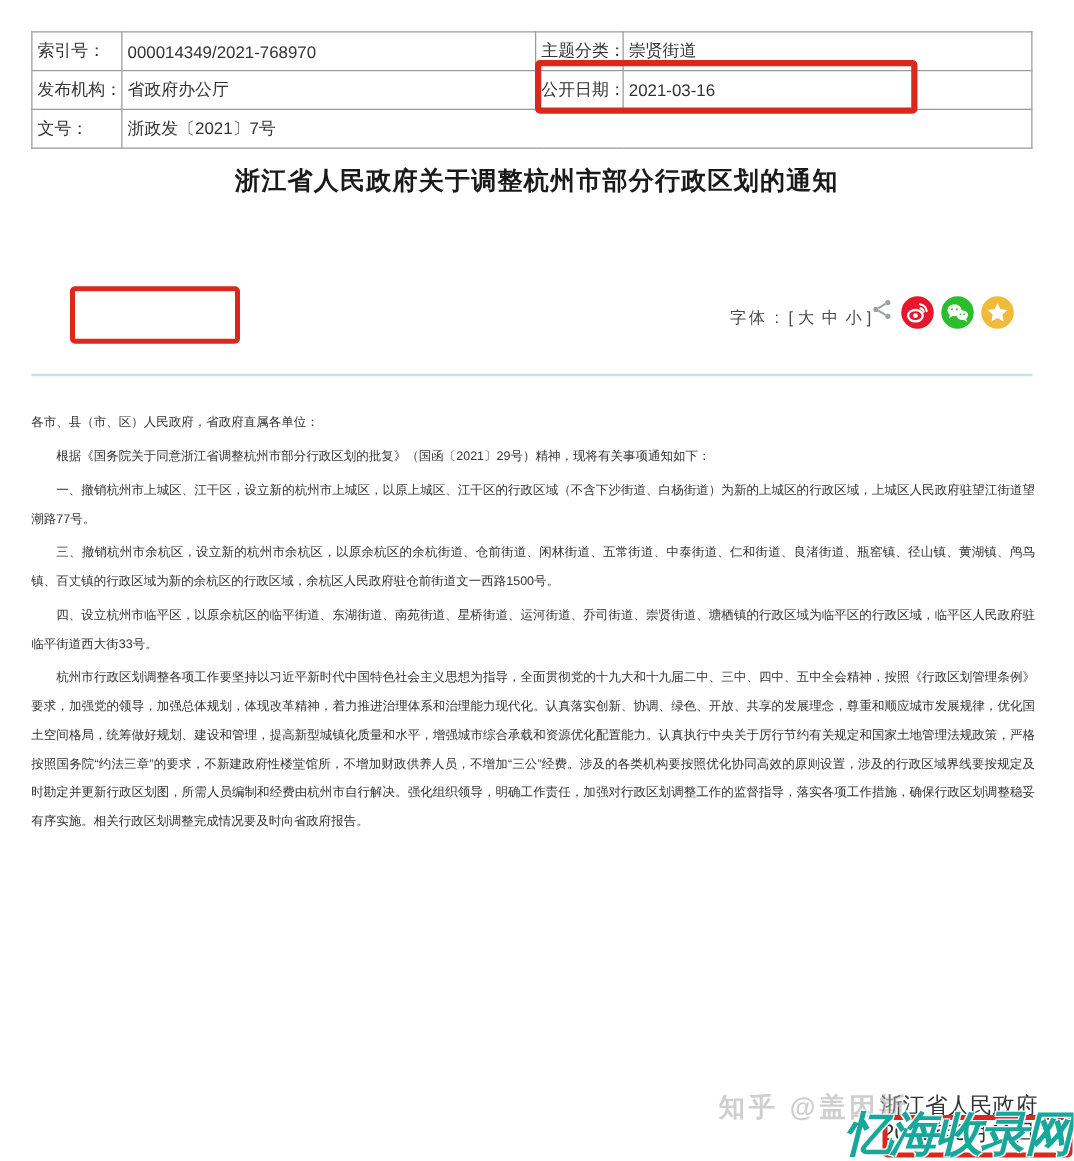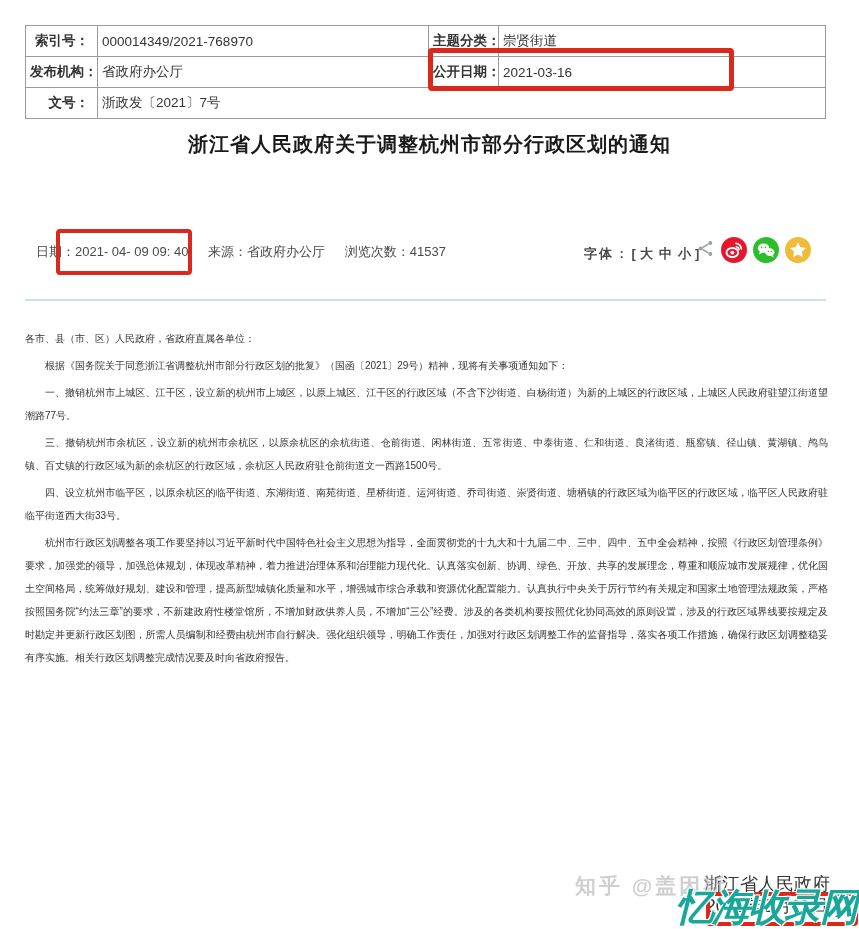"索引号：" table.meta td.lbl { font-weight: bold -> normal; text-align: right -> none }
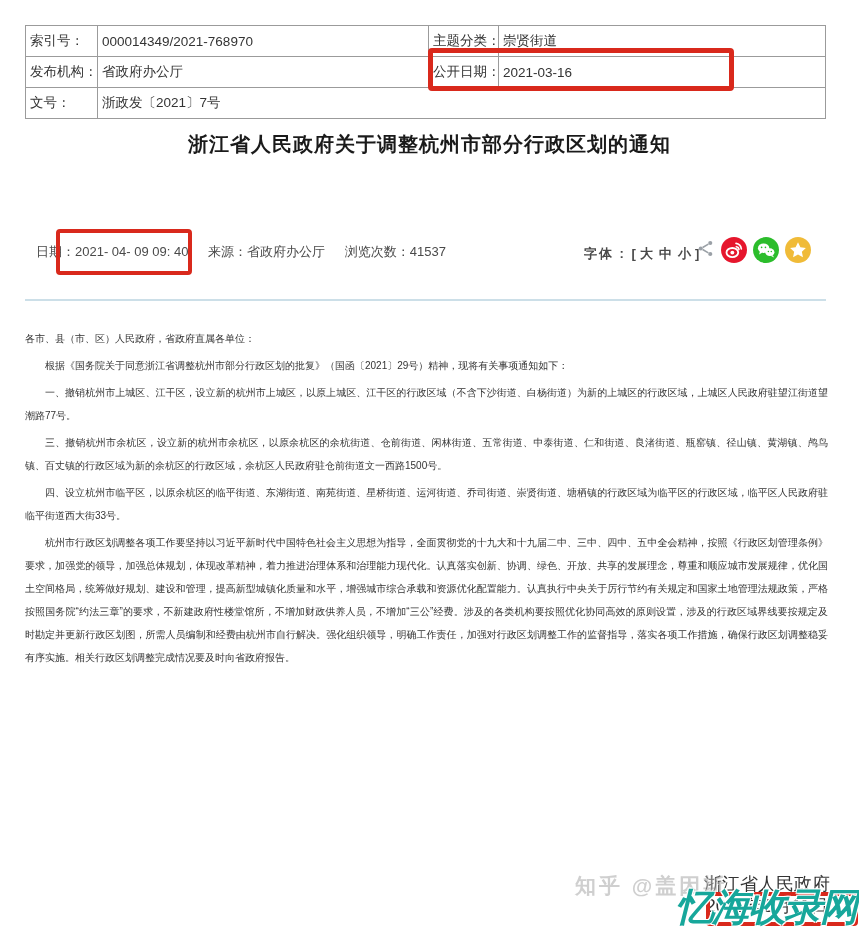"日期：2021- 04- 09 09: 40" div.infobar { html: <div> <span><span>日期：</span><span>2021- 04- 09 09: 40</span></span> <span><span>来源：</span><span>省政府办公厅</span></span> <span><span>浏览次数：</span><span>41537</span></span> </div> -> none }
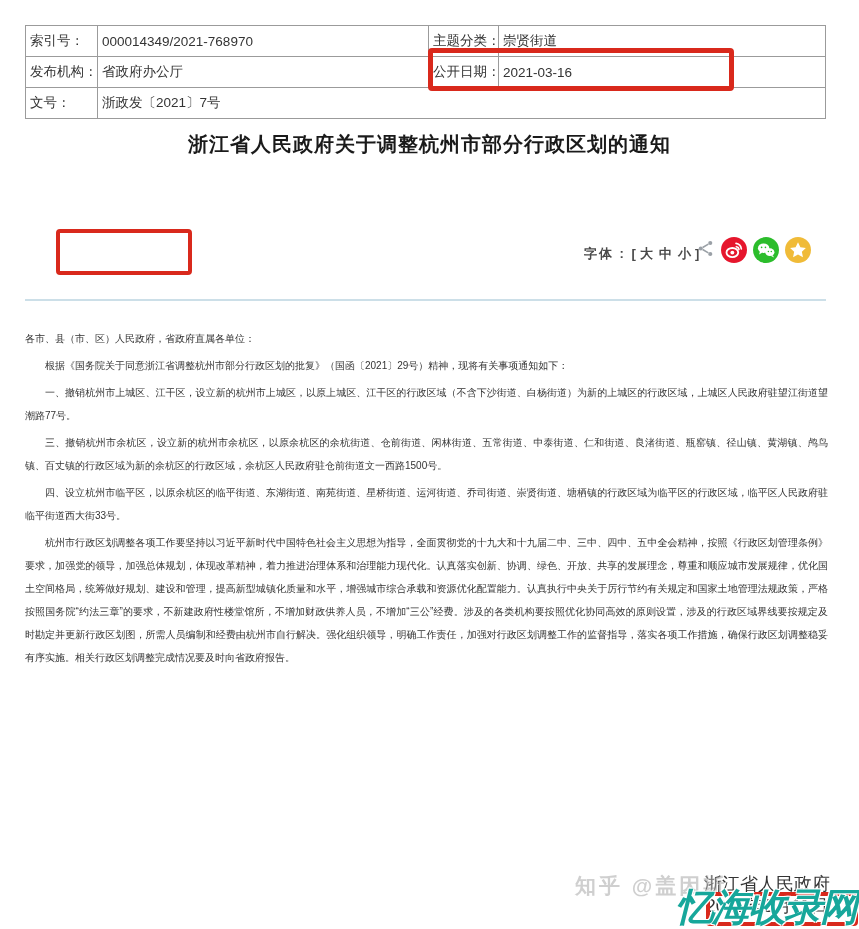"字体 : [ 大 中" .fontctl { font-weight: bold -> none }
